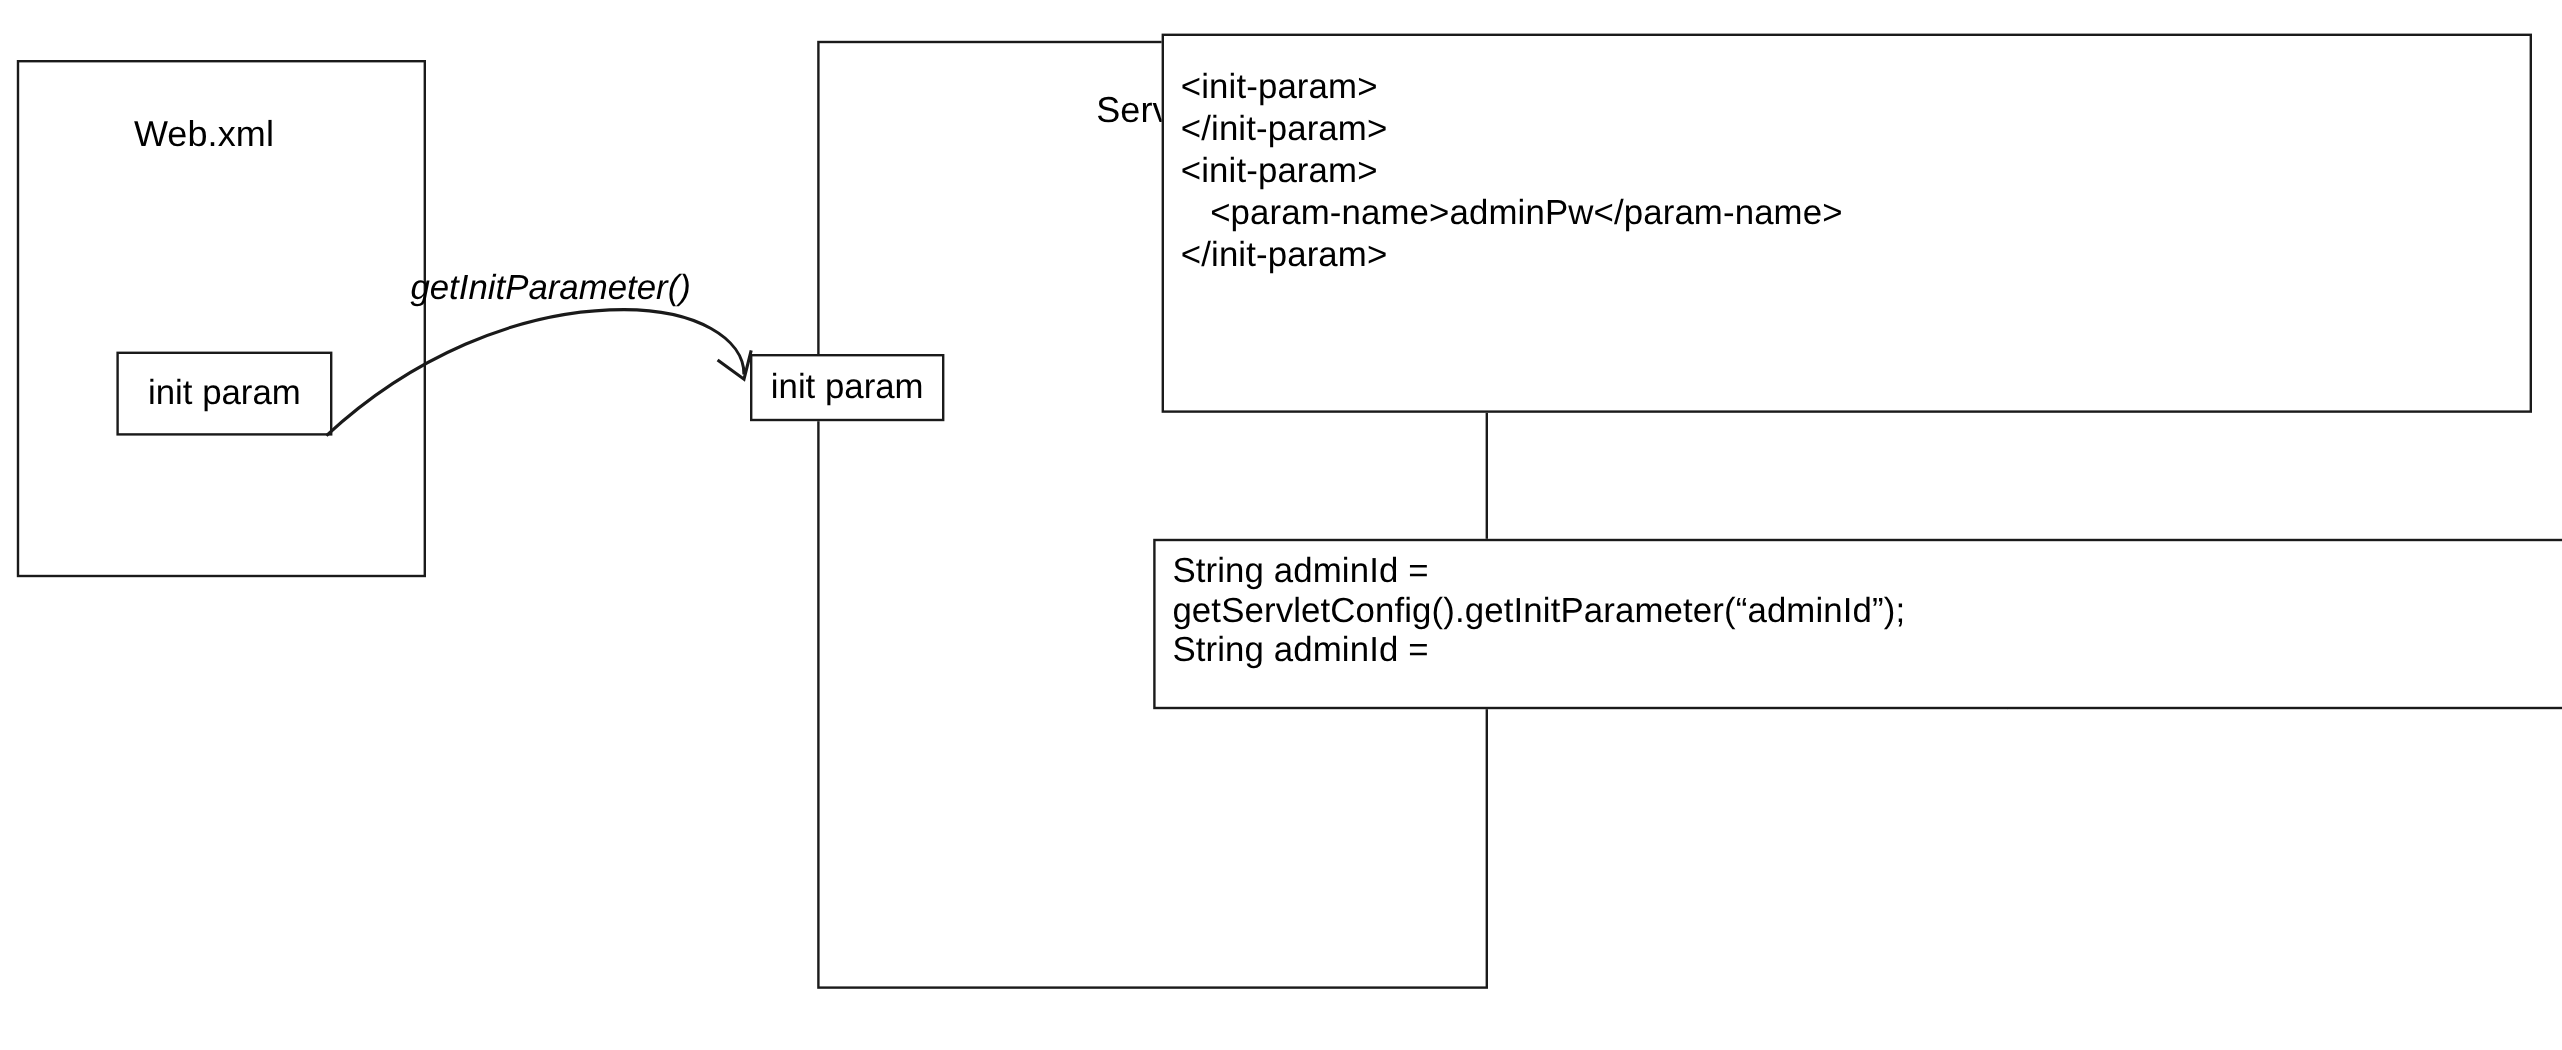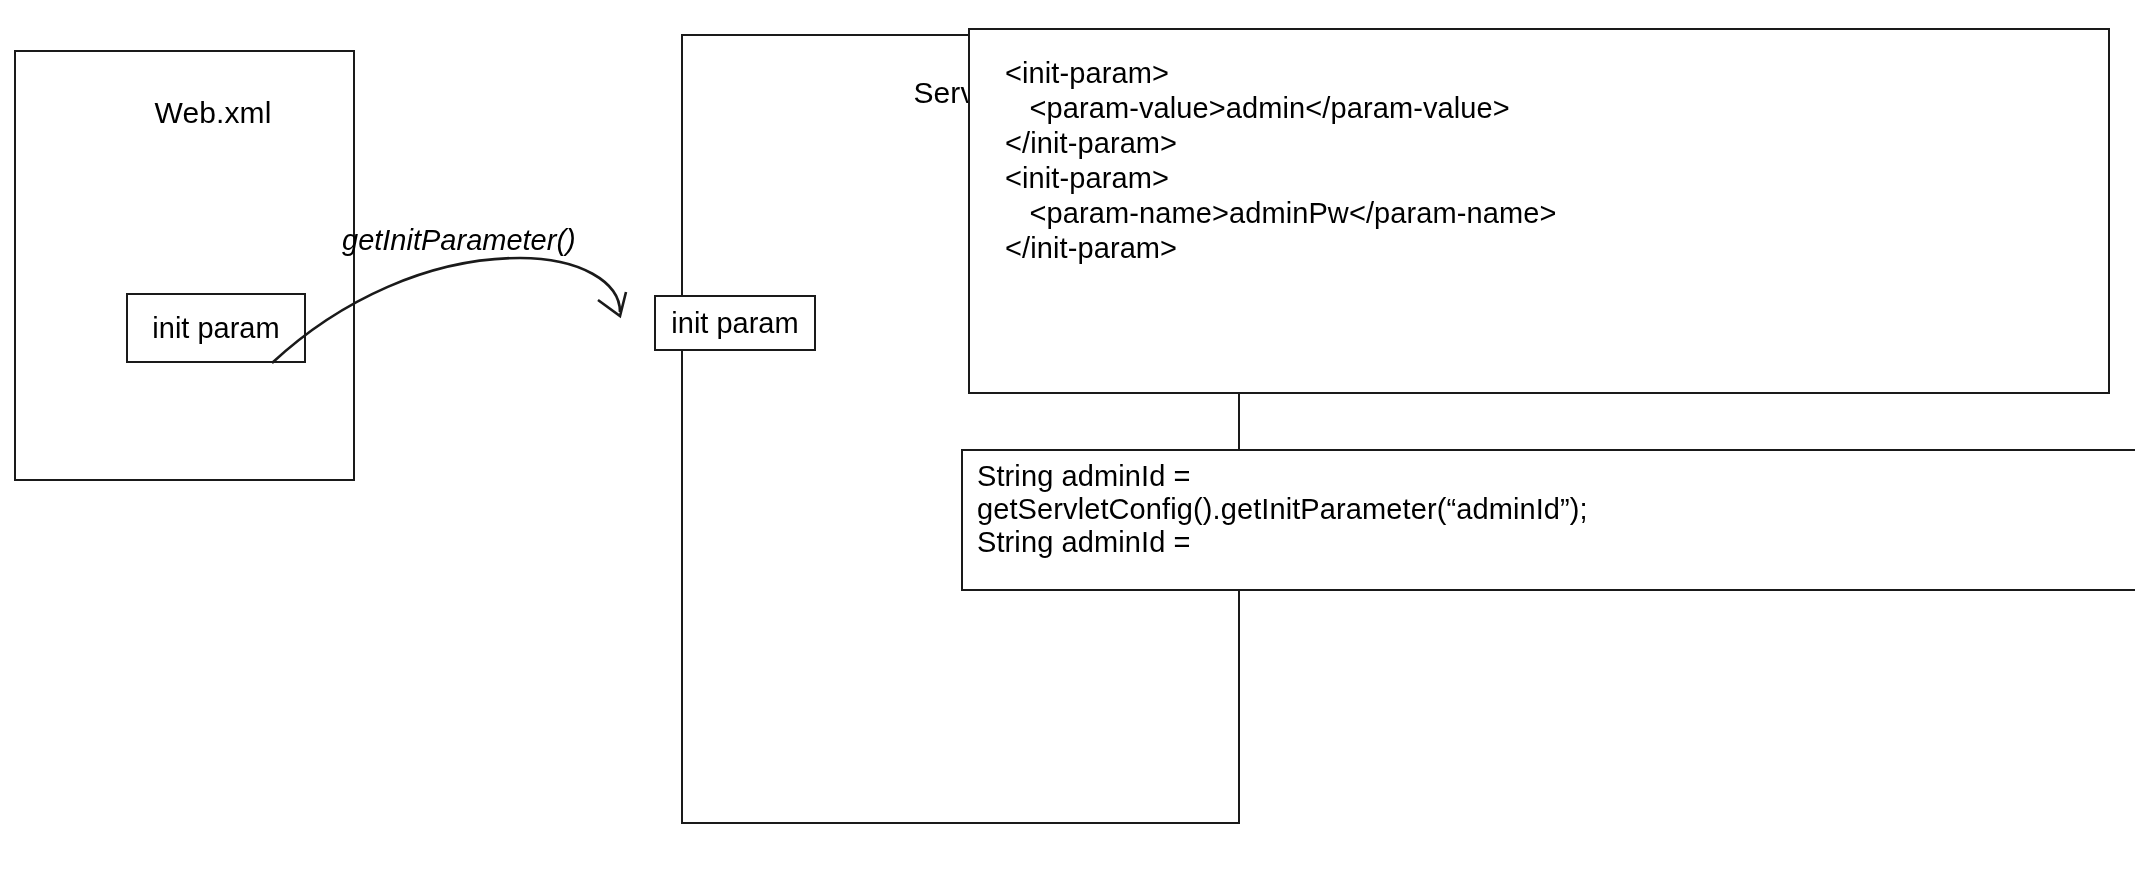"<init-param>" #xml-panel { height: 366px -> 316px; padding: 26px 0 0 35px -> 26px 0 0 14px }
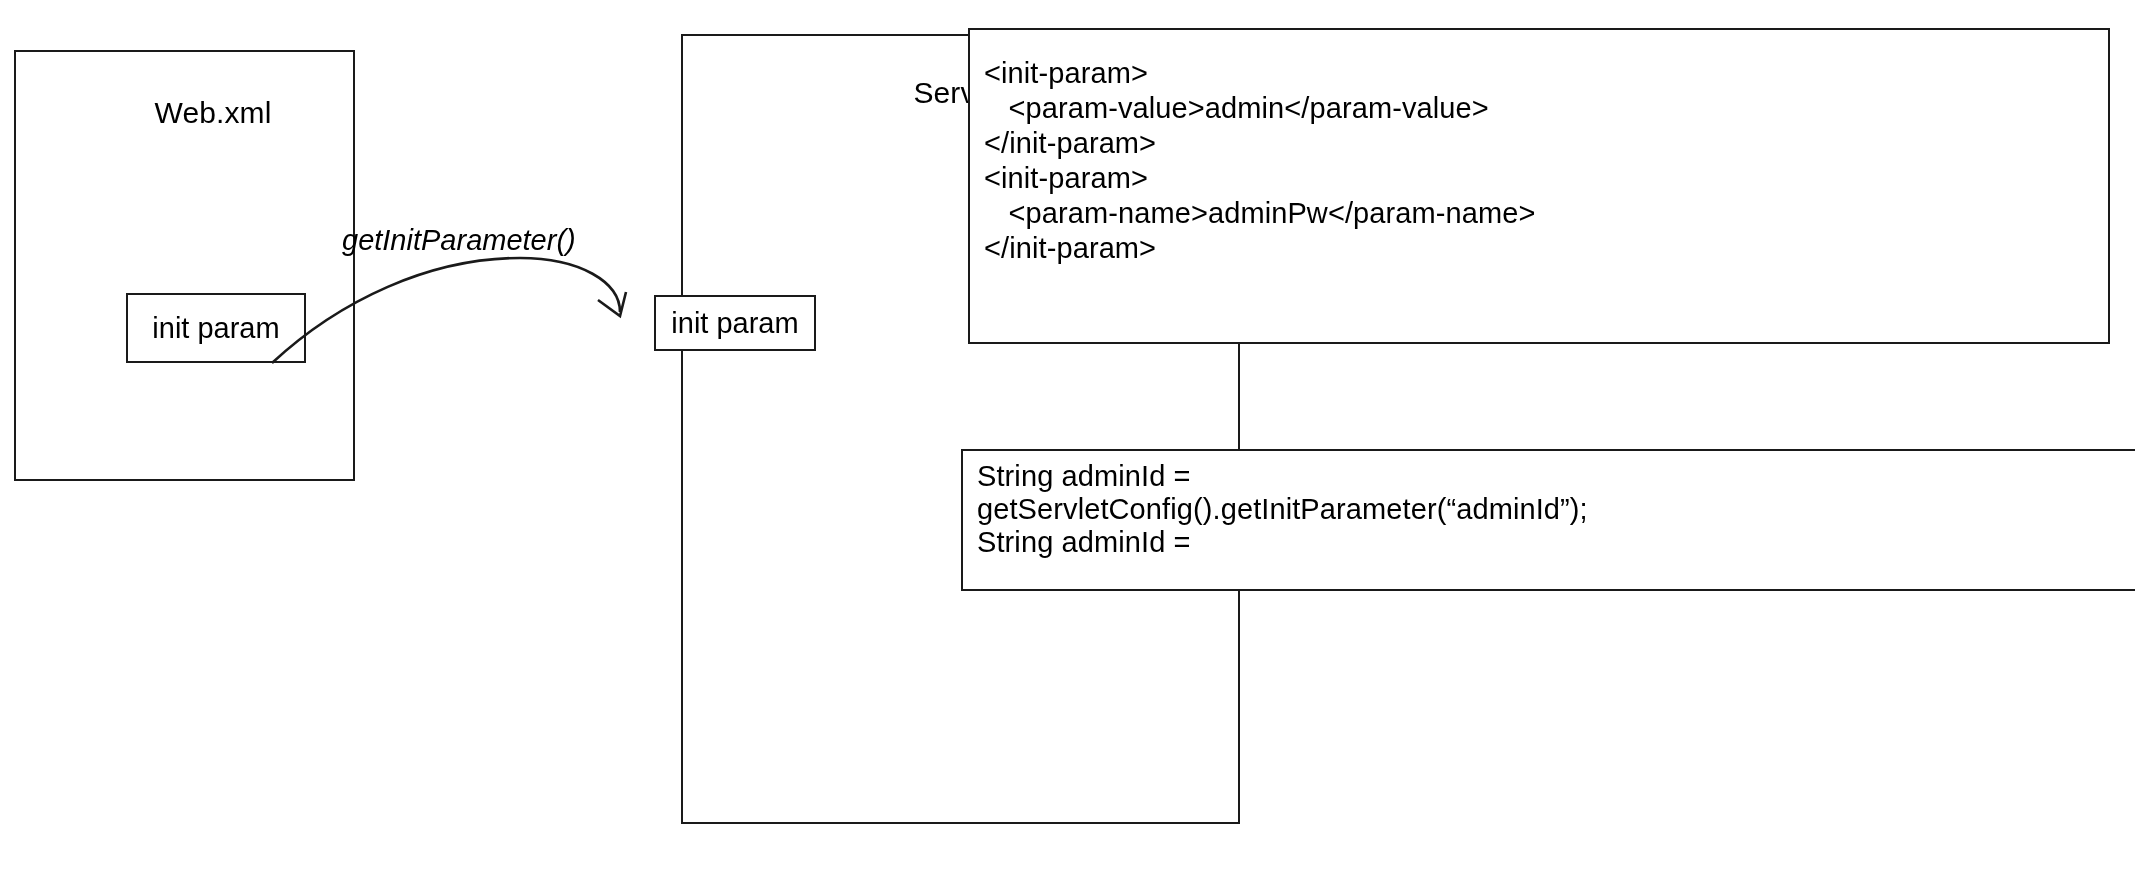"Web.xml" div.container-title { padding-left: 43px -> none }
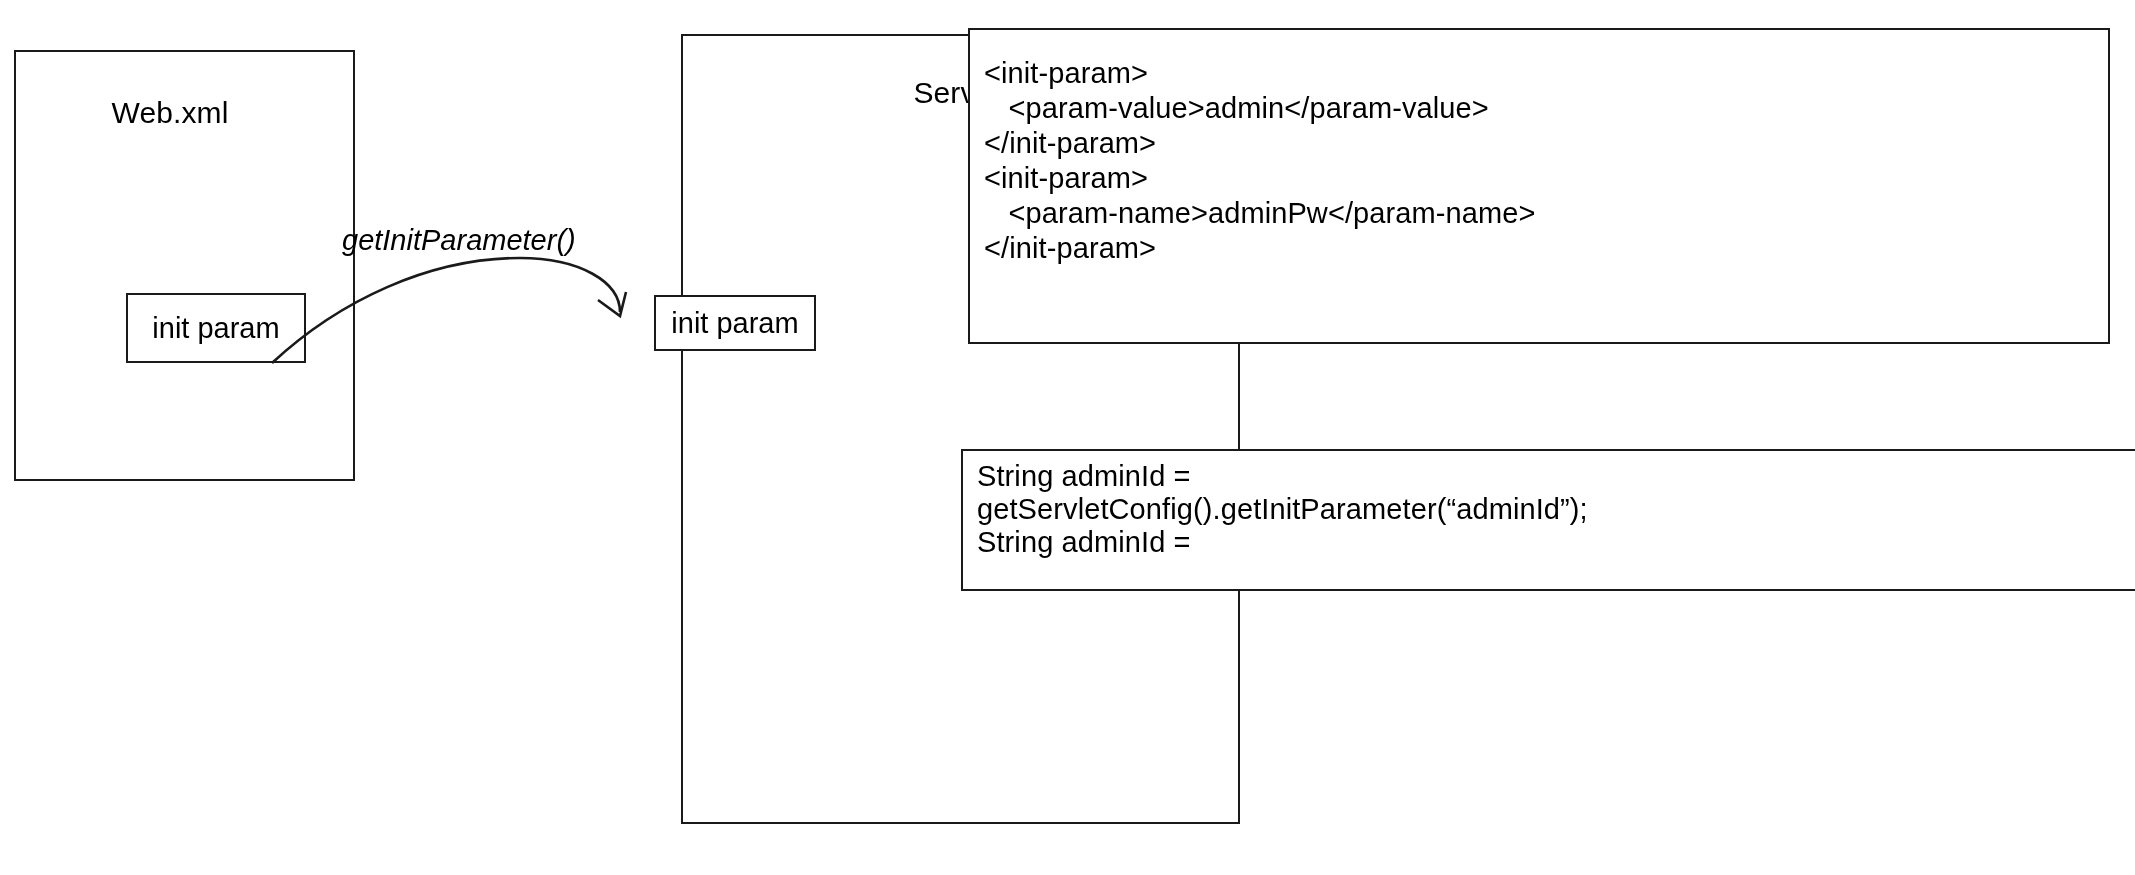"<param-value>admin</param-value>" div.code-line { html: <div> &lt;param-value&gt;admin&lt;/param-value&gt;</div> -> none }
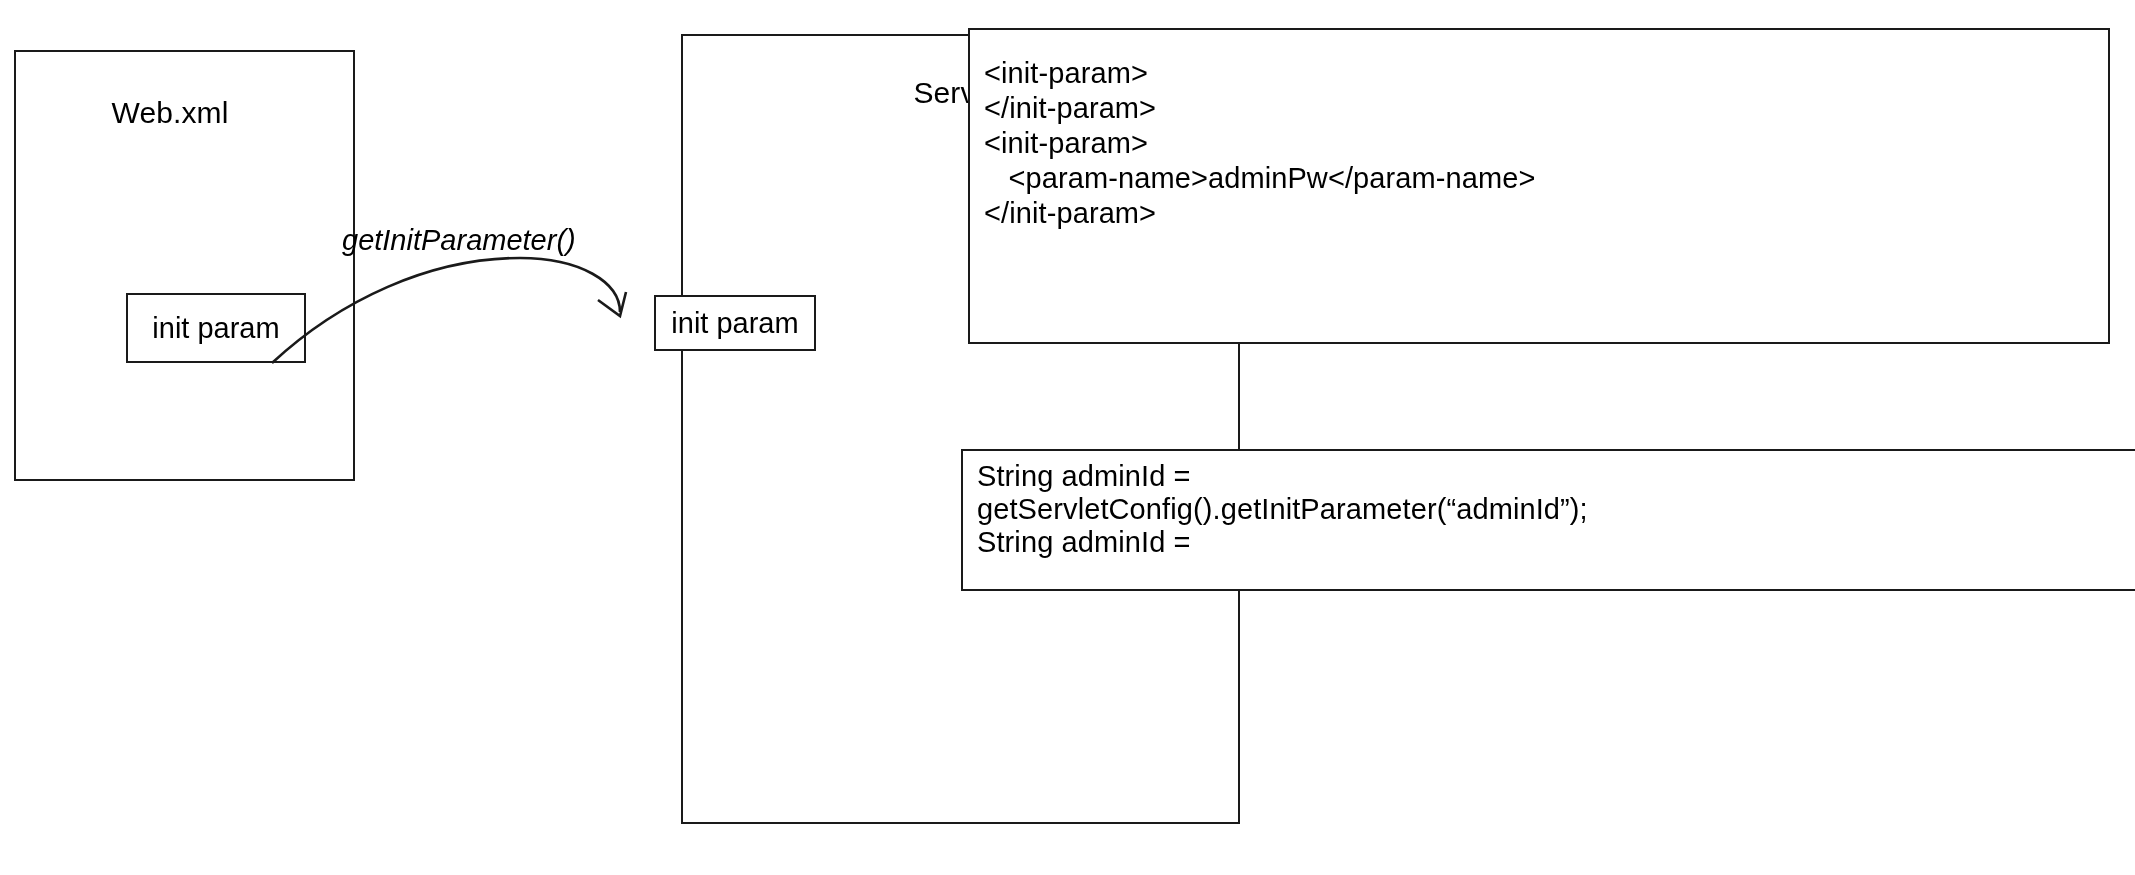"init param" .chip { margin-left: 29px -> none }
